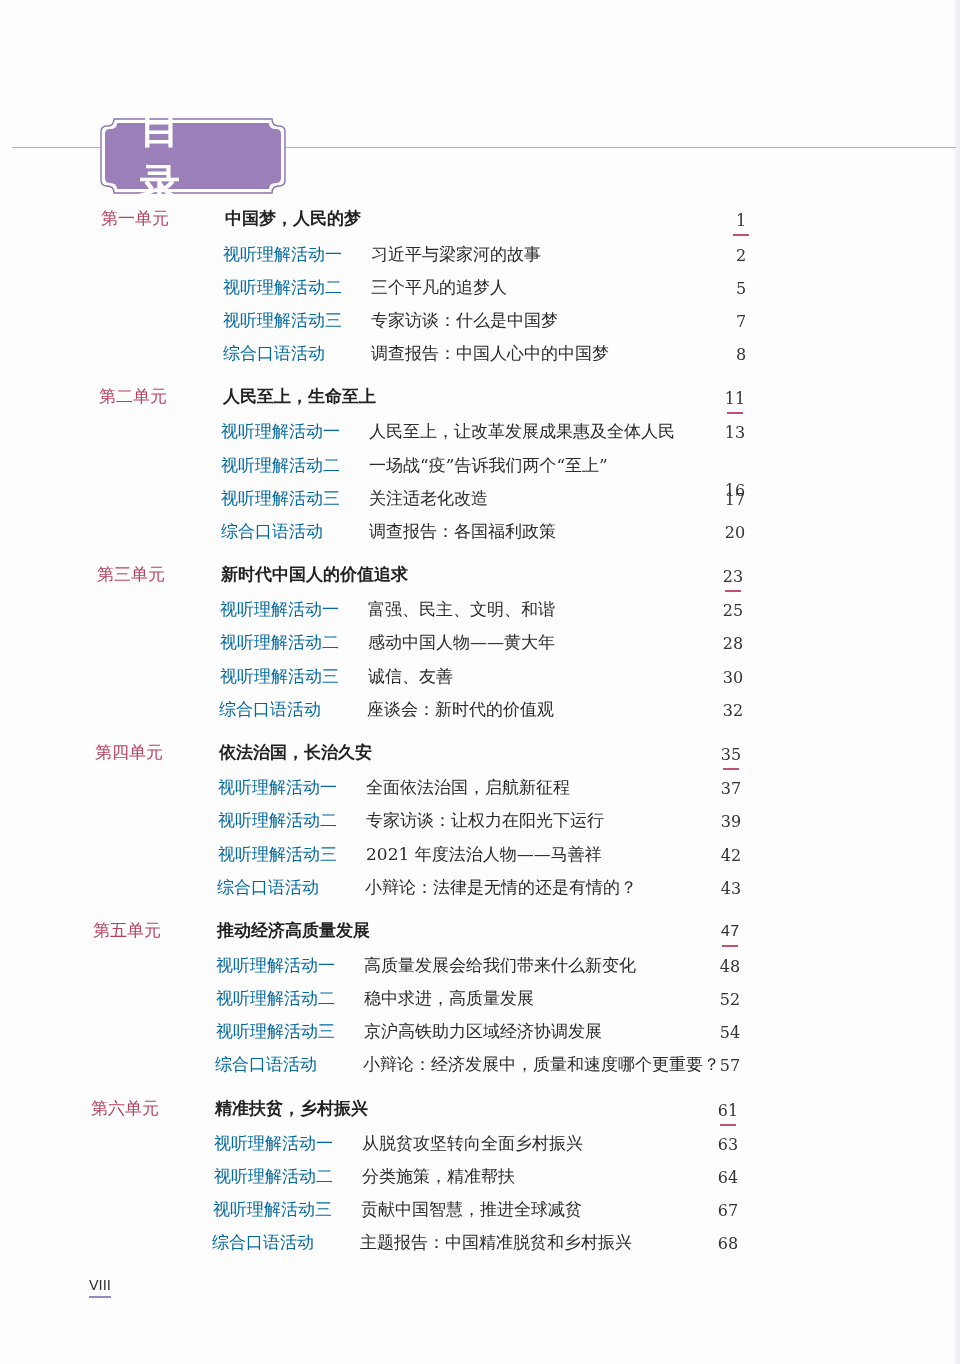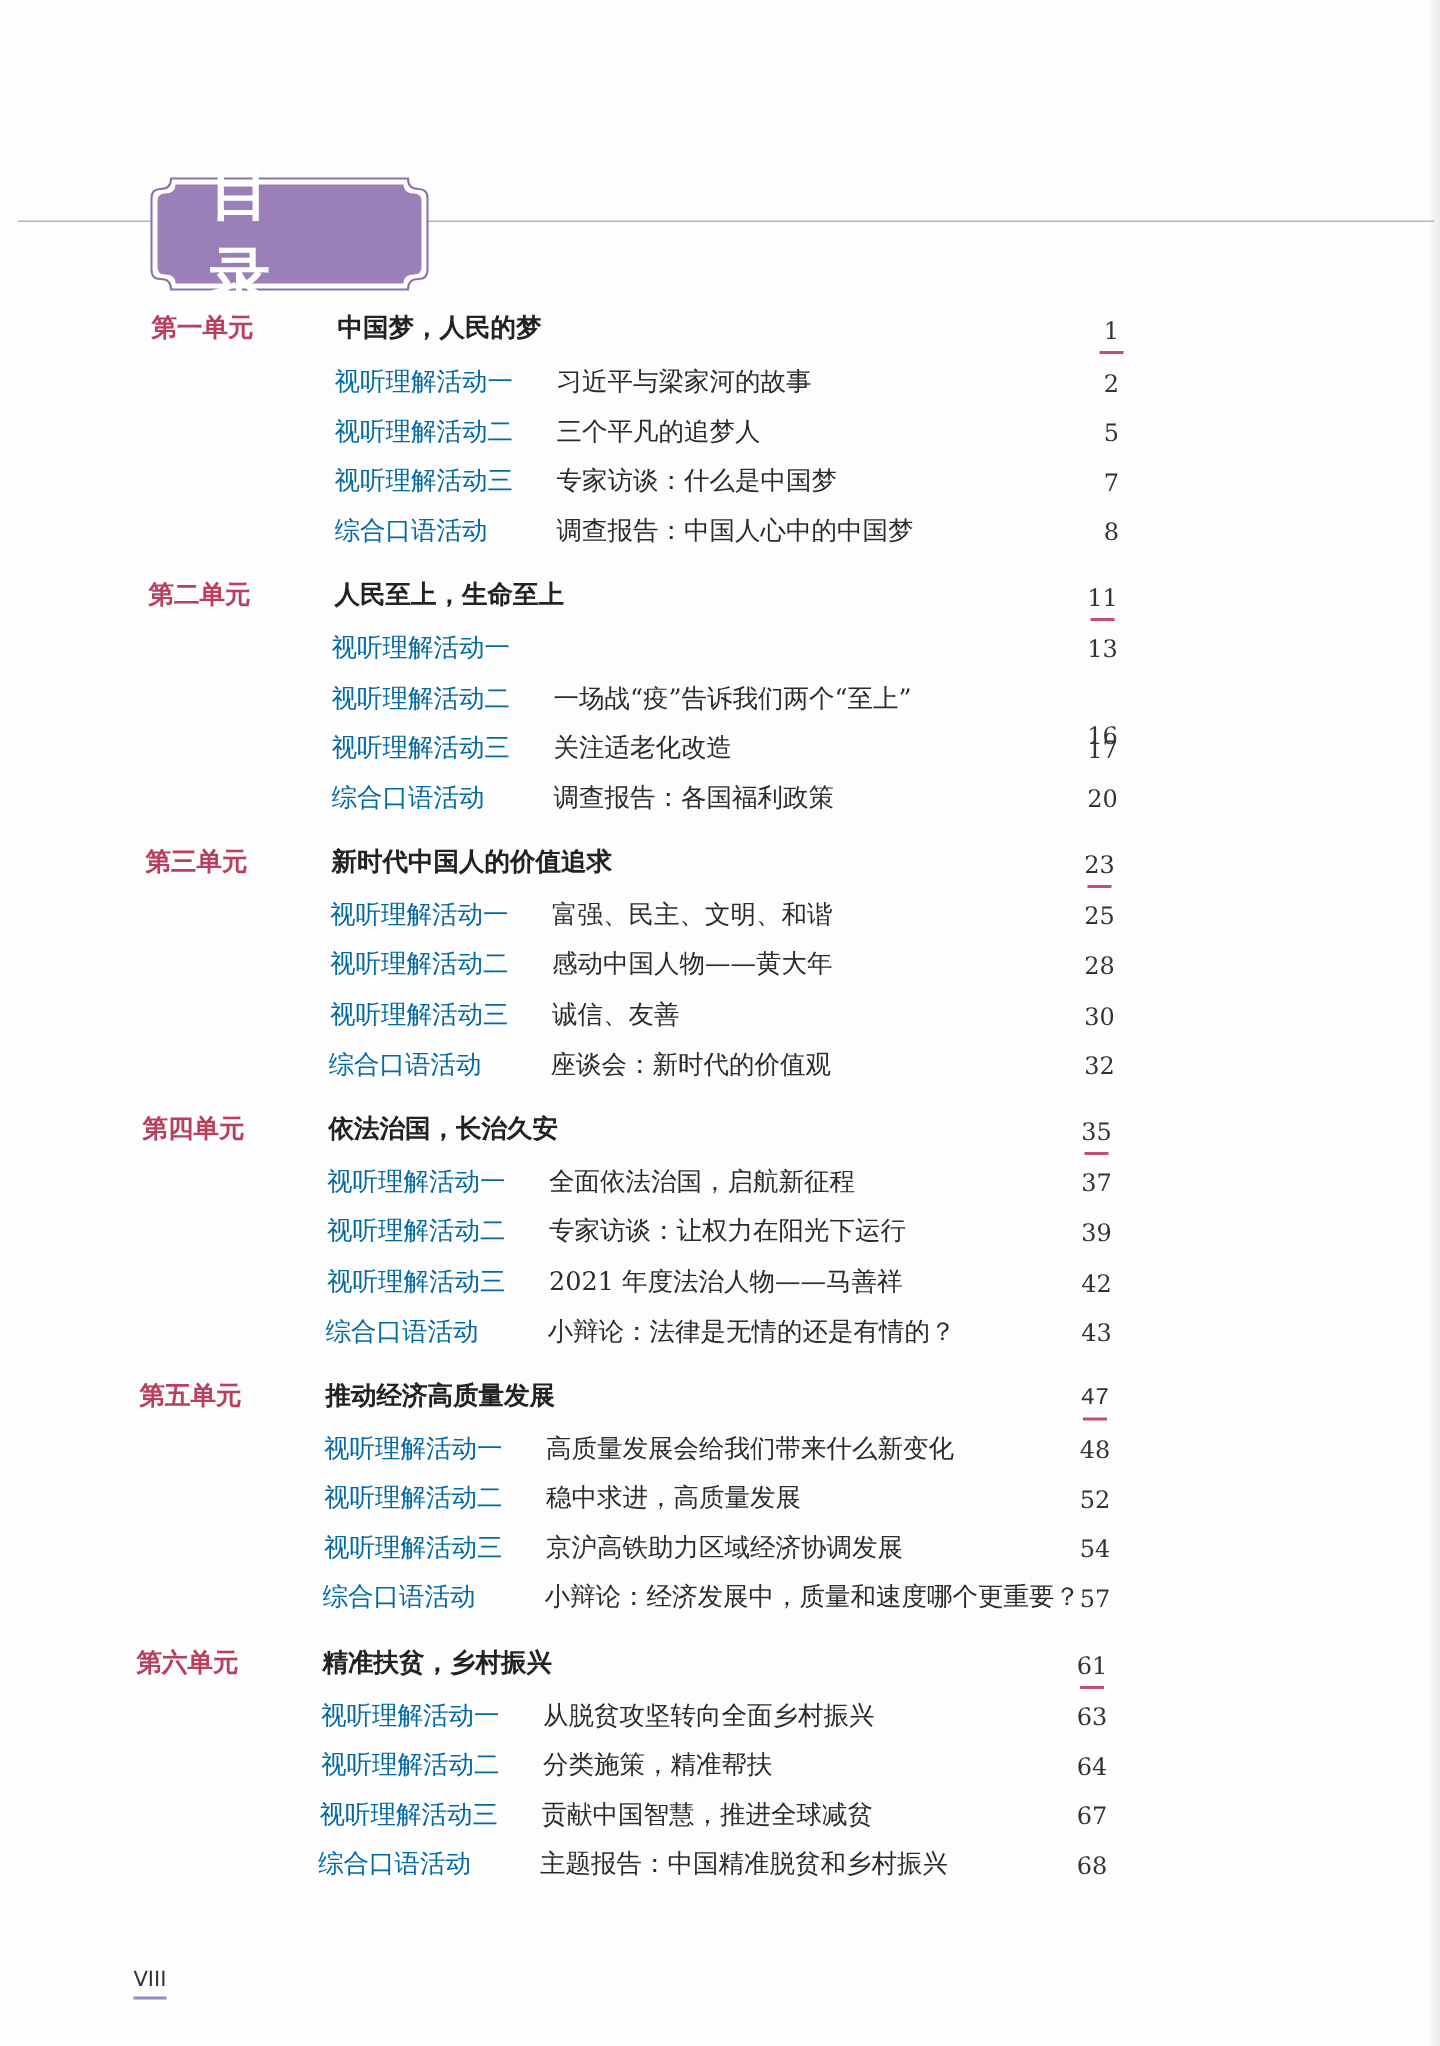"第一单元" .unit-label { font-weight: bold -> normal }
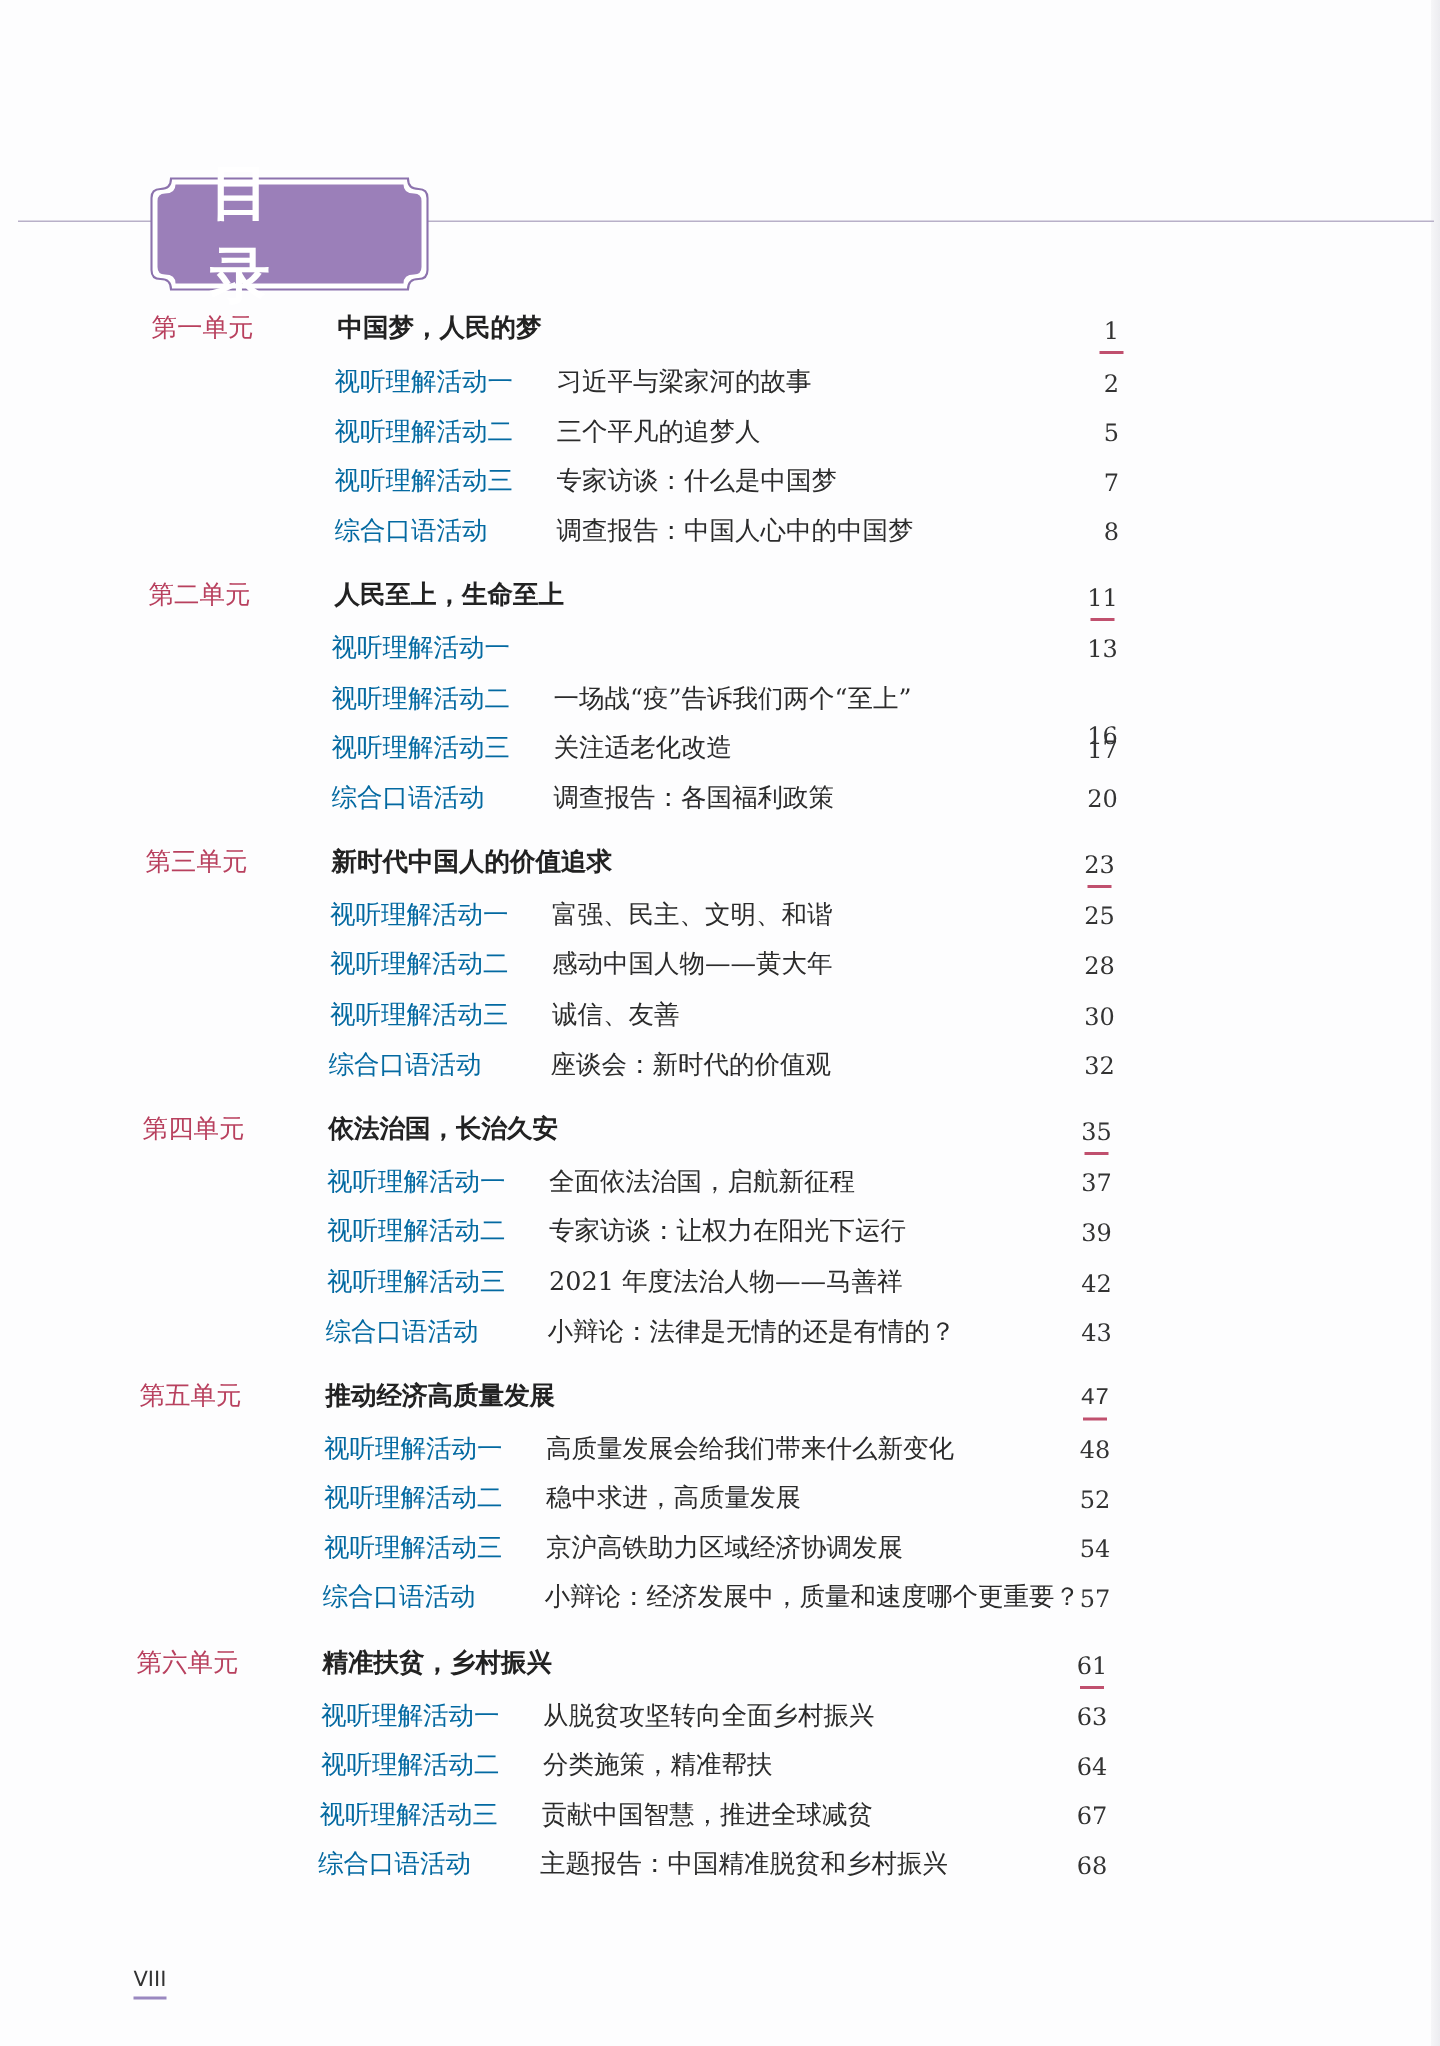"人民至上，让改革发展成果惠及全体人民" span.act-title { html: none -> <span>人民至上，让改革发展成果惠及全体人民</span> }
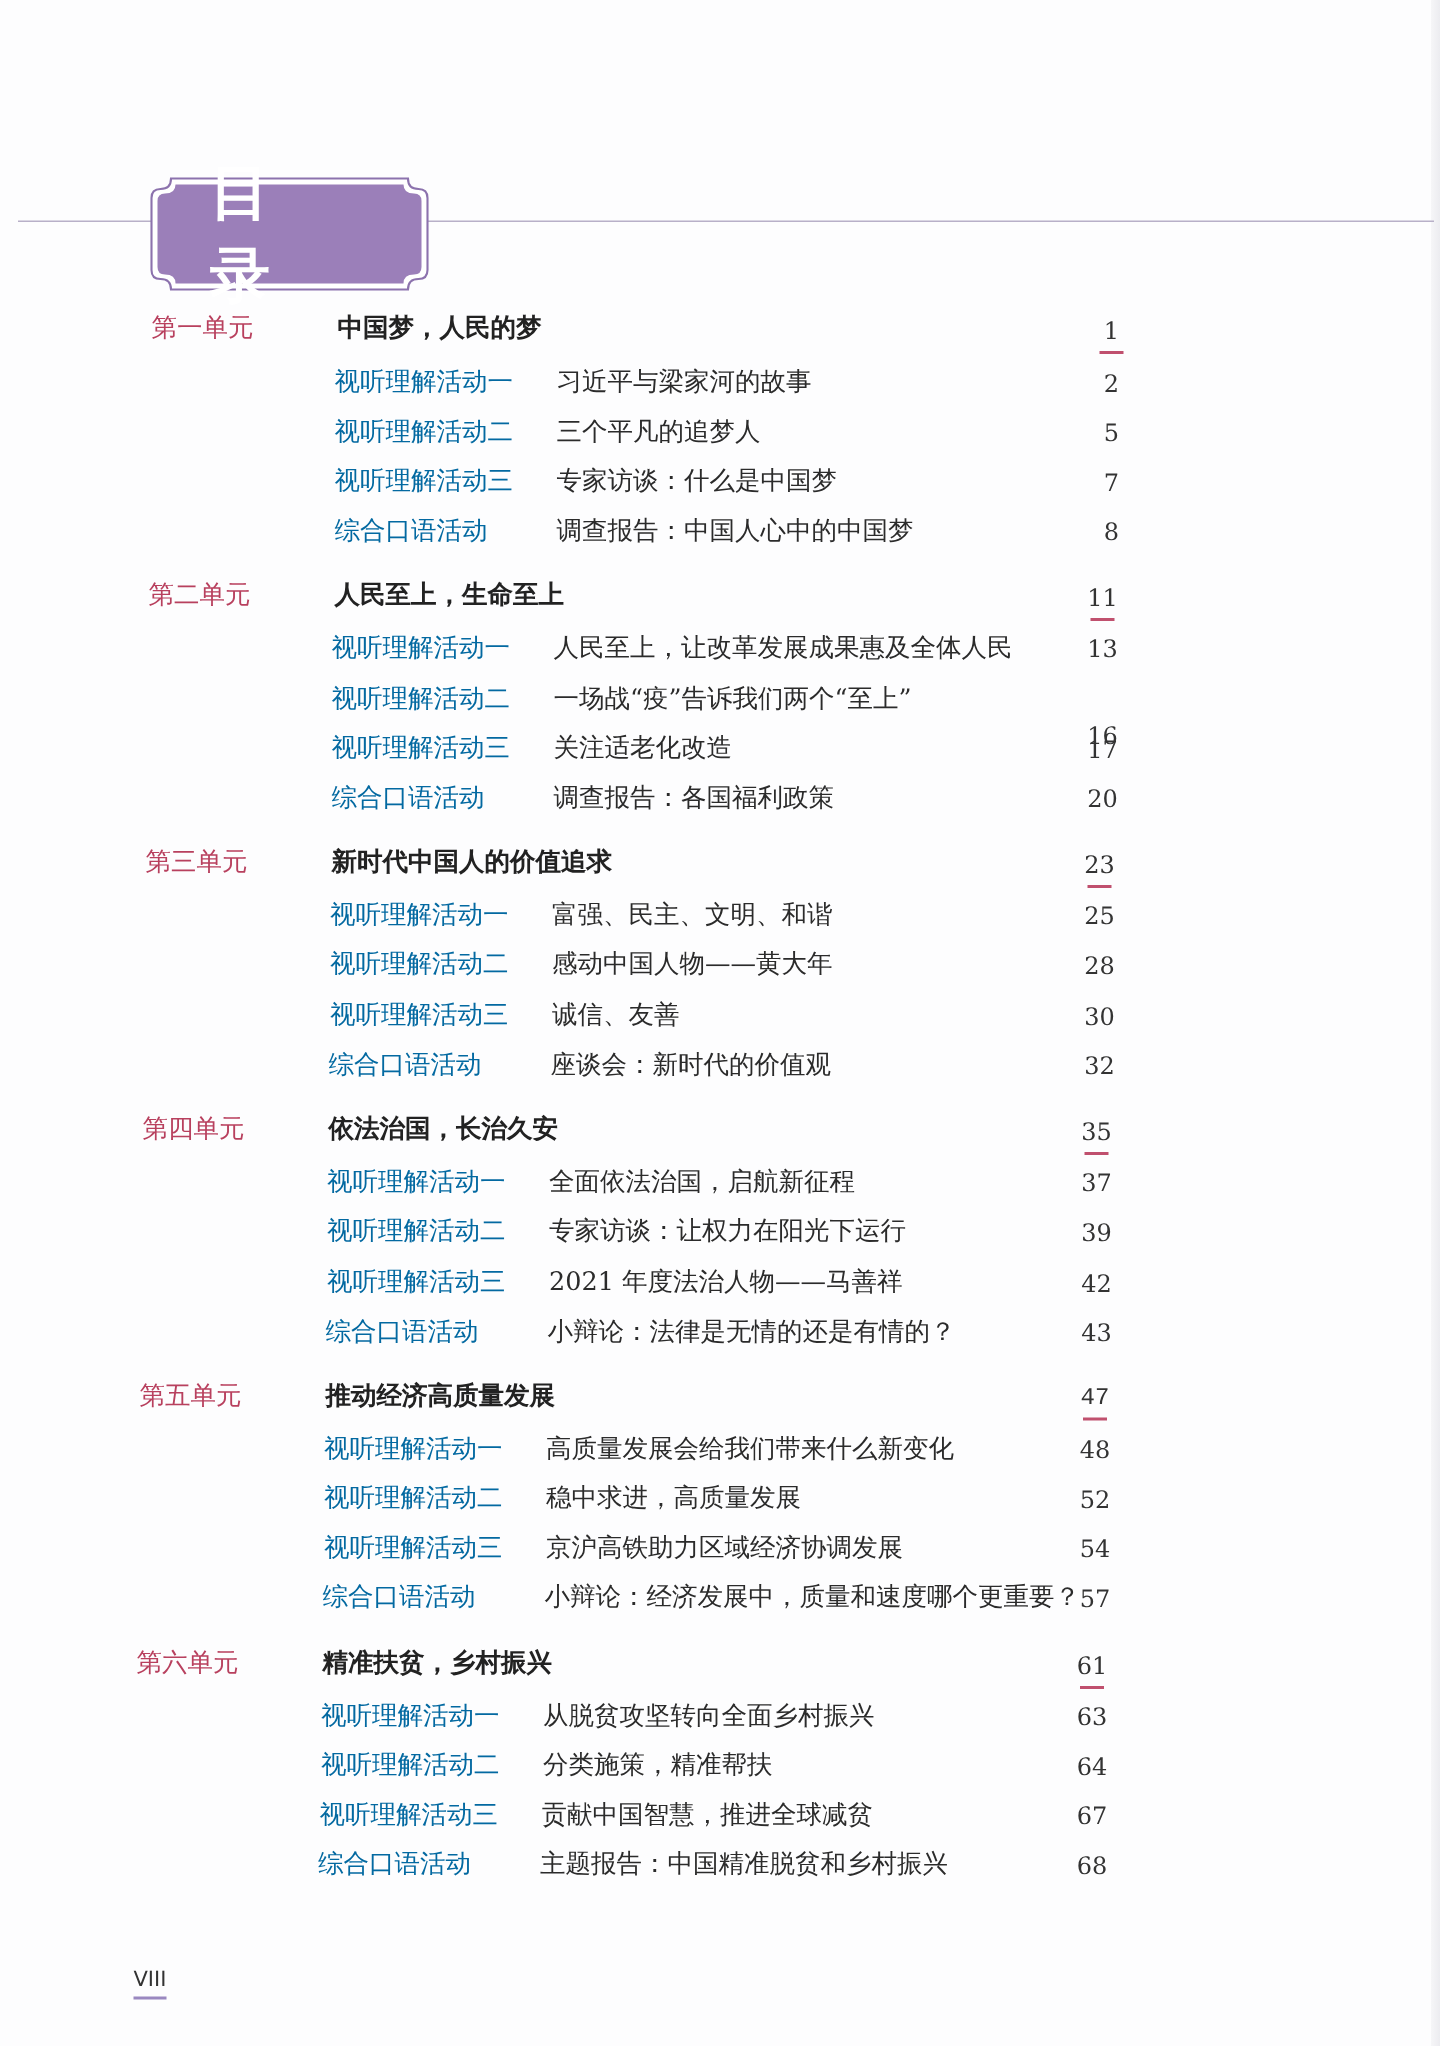"VIII" .folio { top: 1312px -> 1277px }
